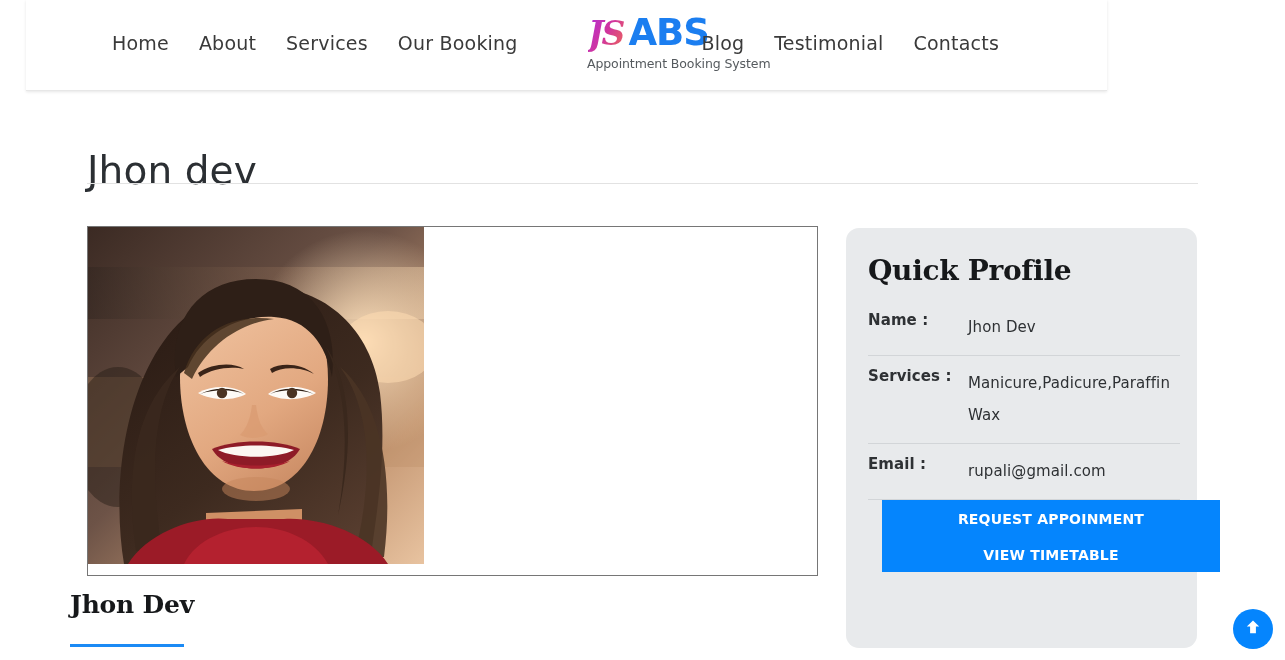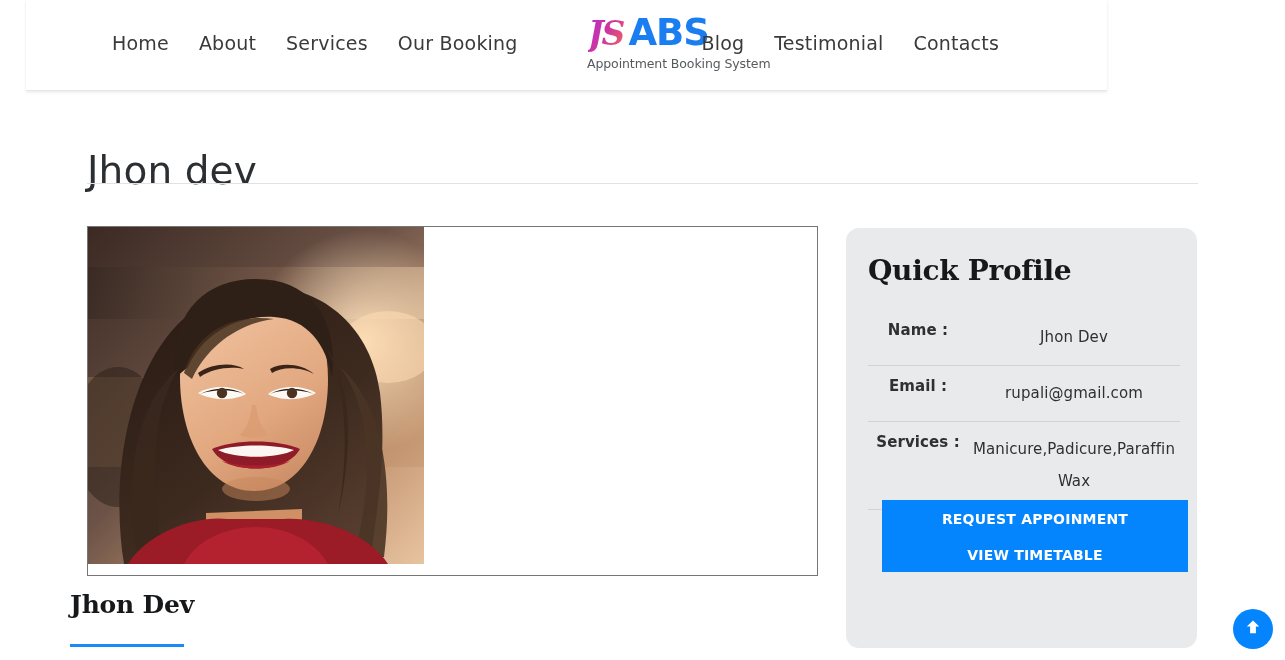"Name :" .profile-table { text-align: center -> none; top: 82px -> 72px }
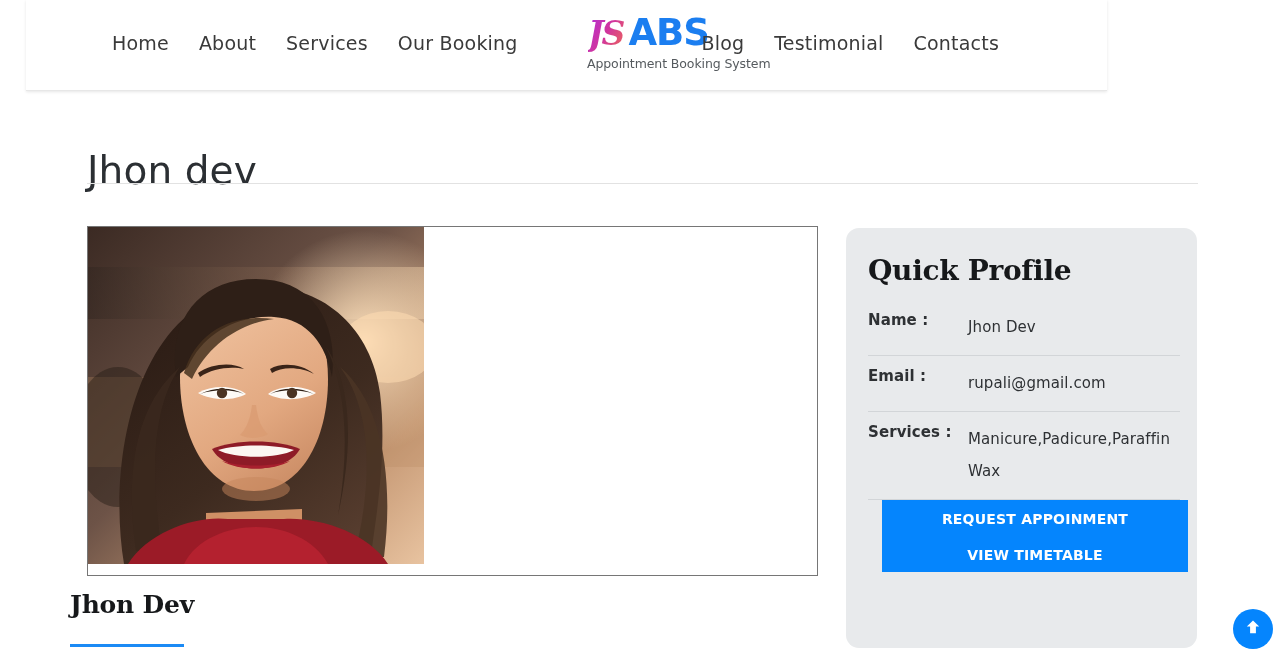"Email :" div.profile-row { order: before "Services :" -> after "Services :" }
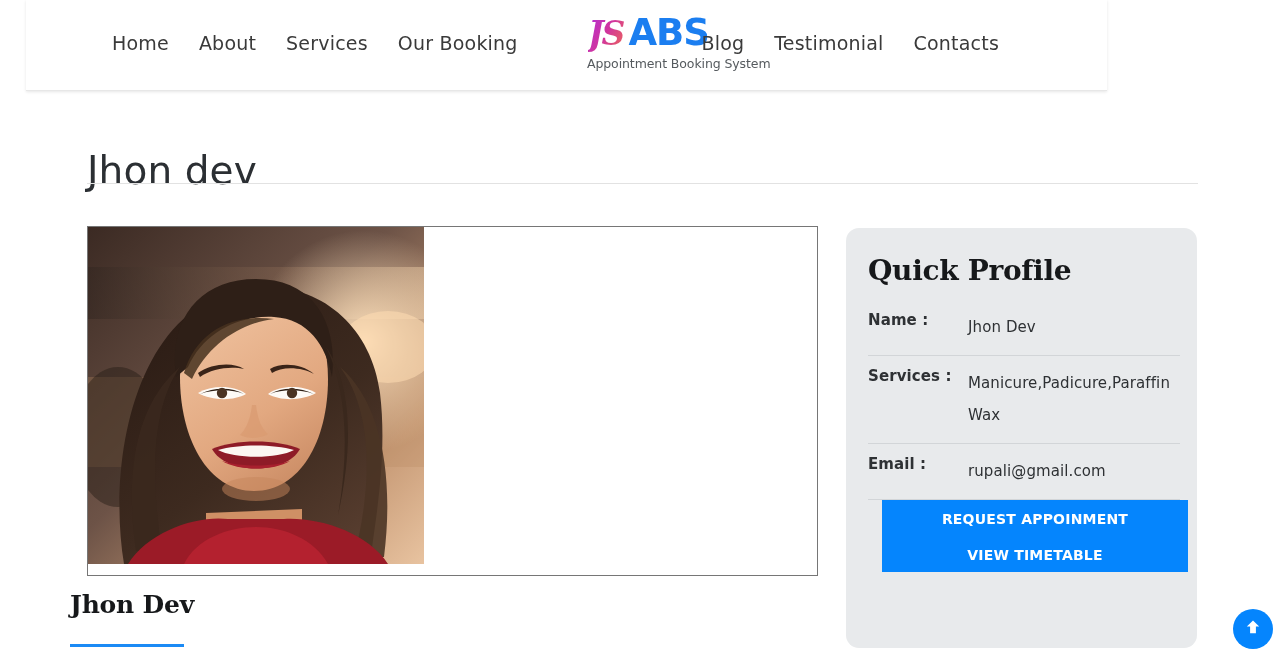"REQUEST APPOINMENT" .btn { width: 306px -> 338px }
